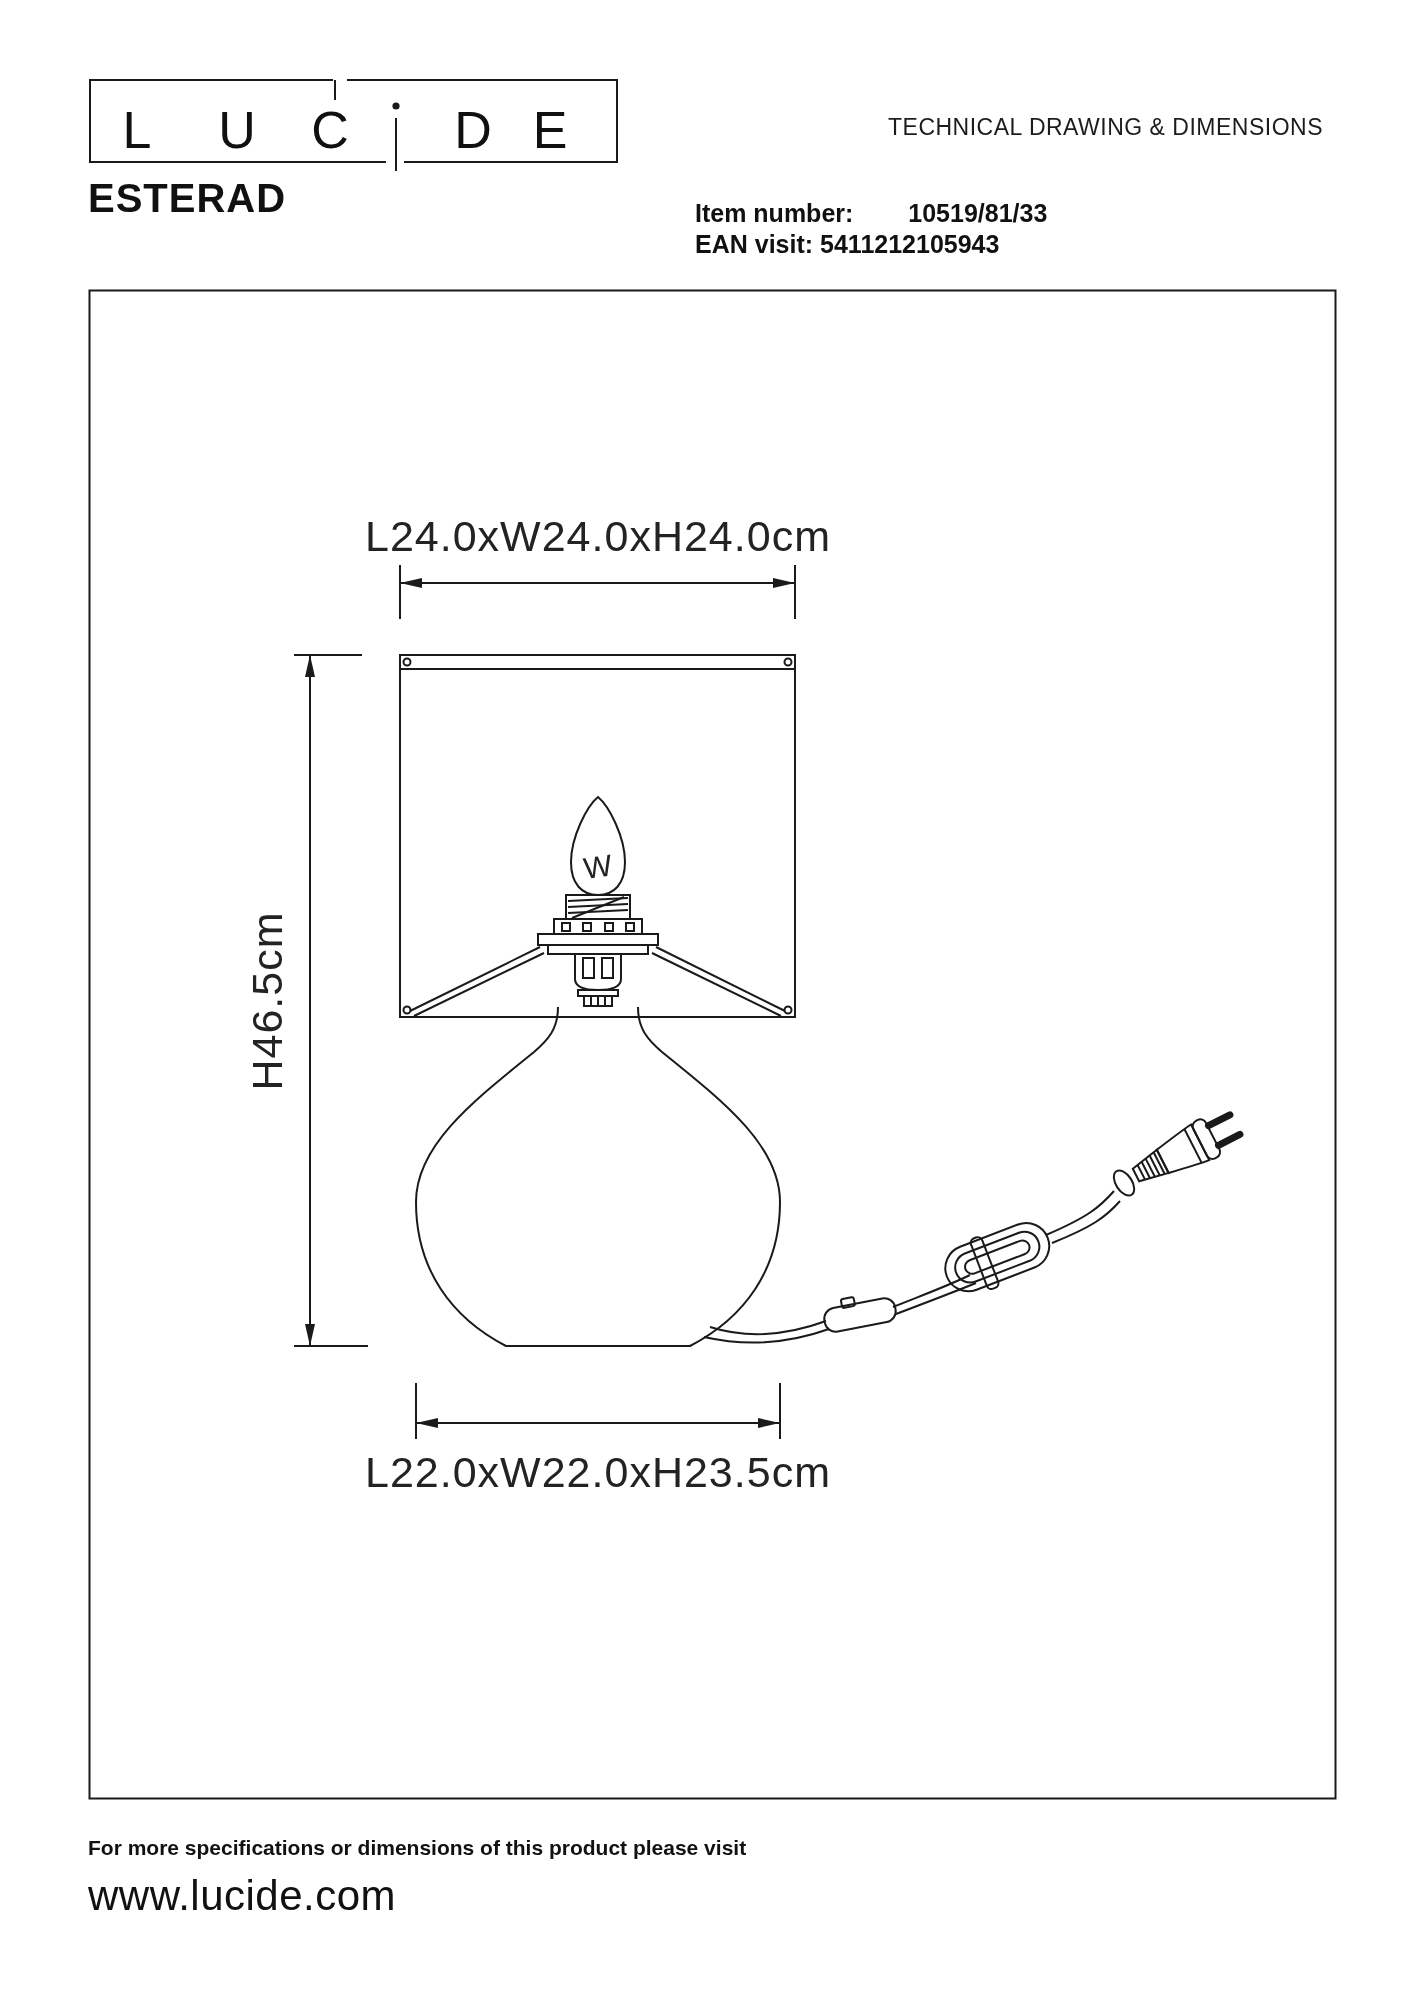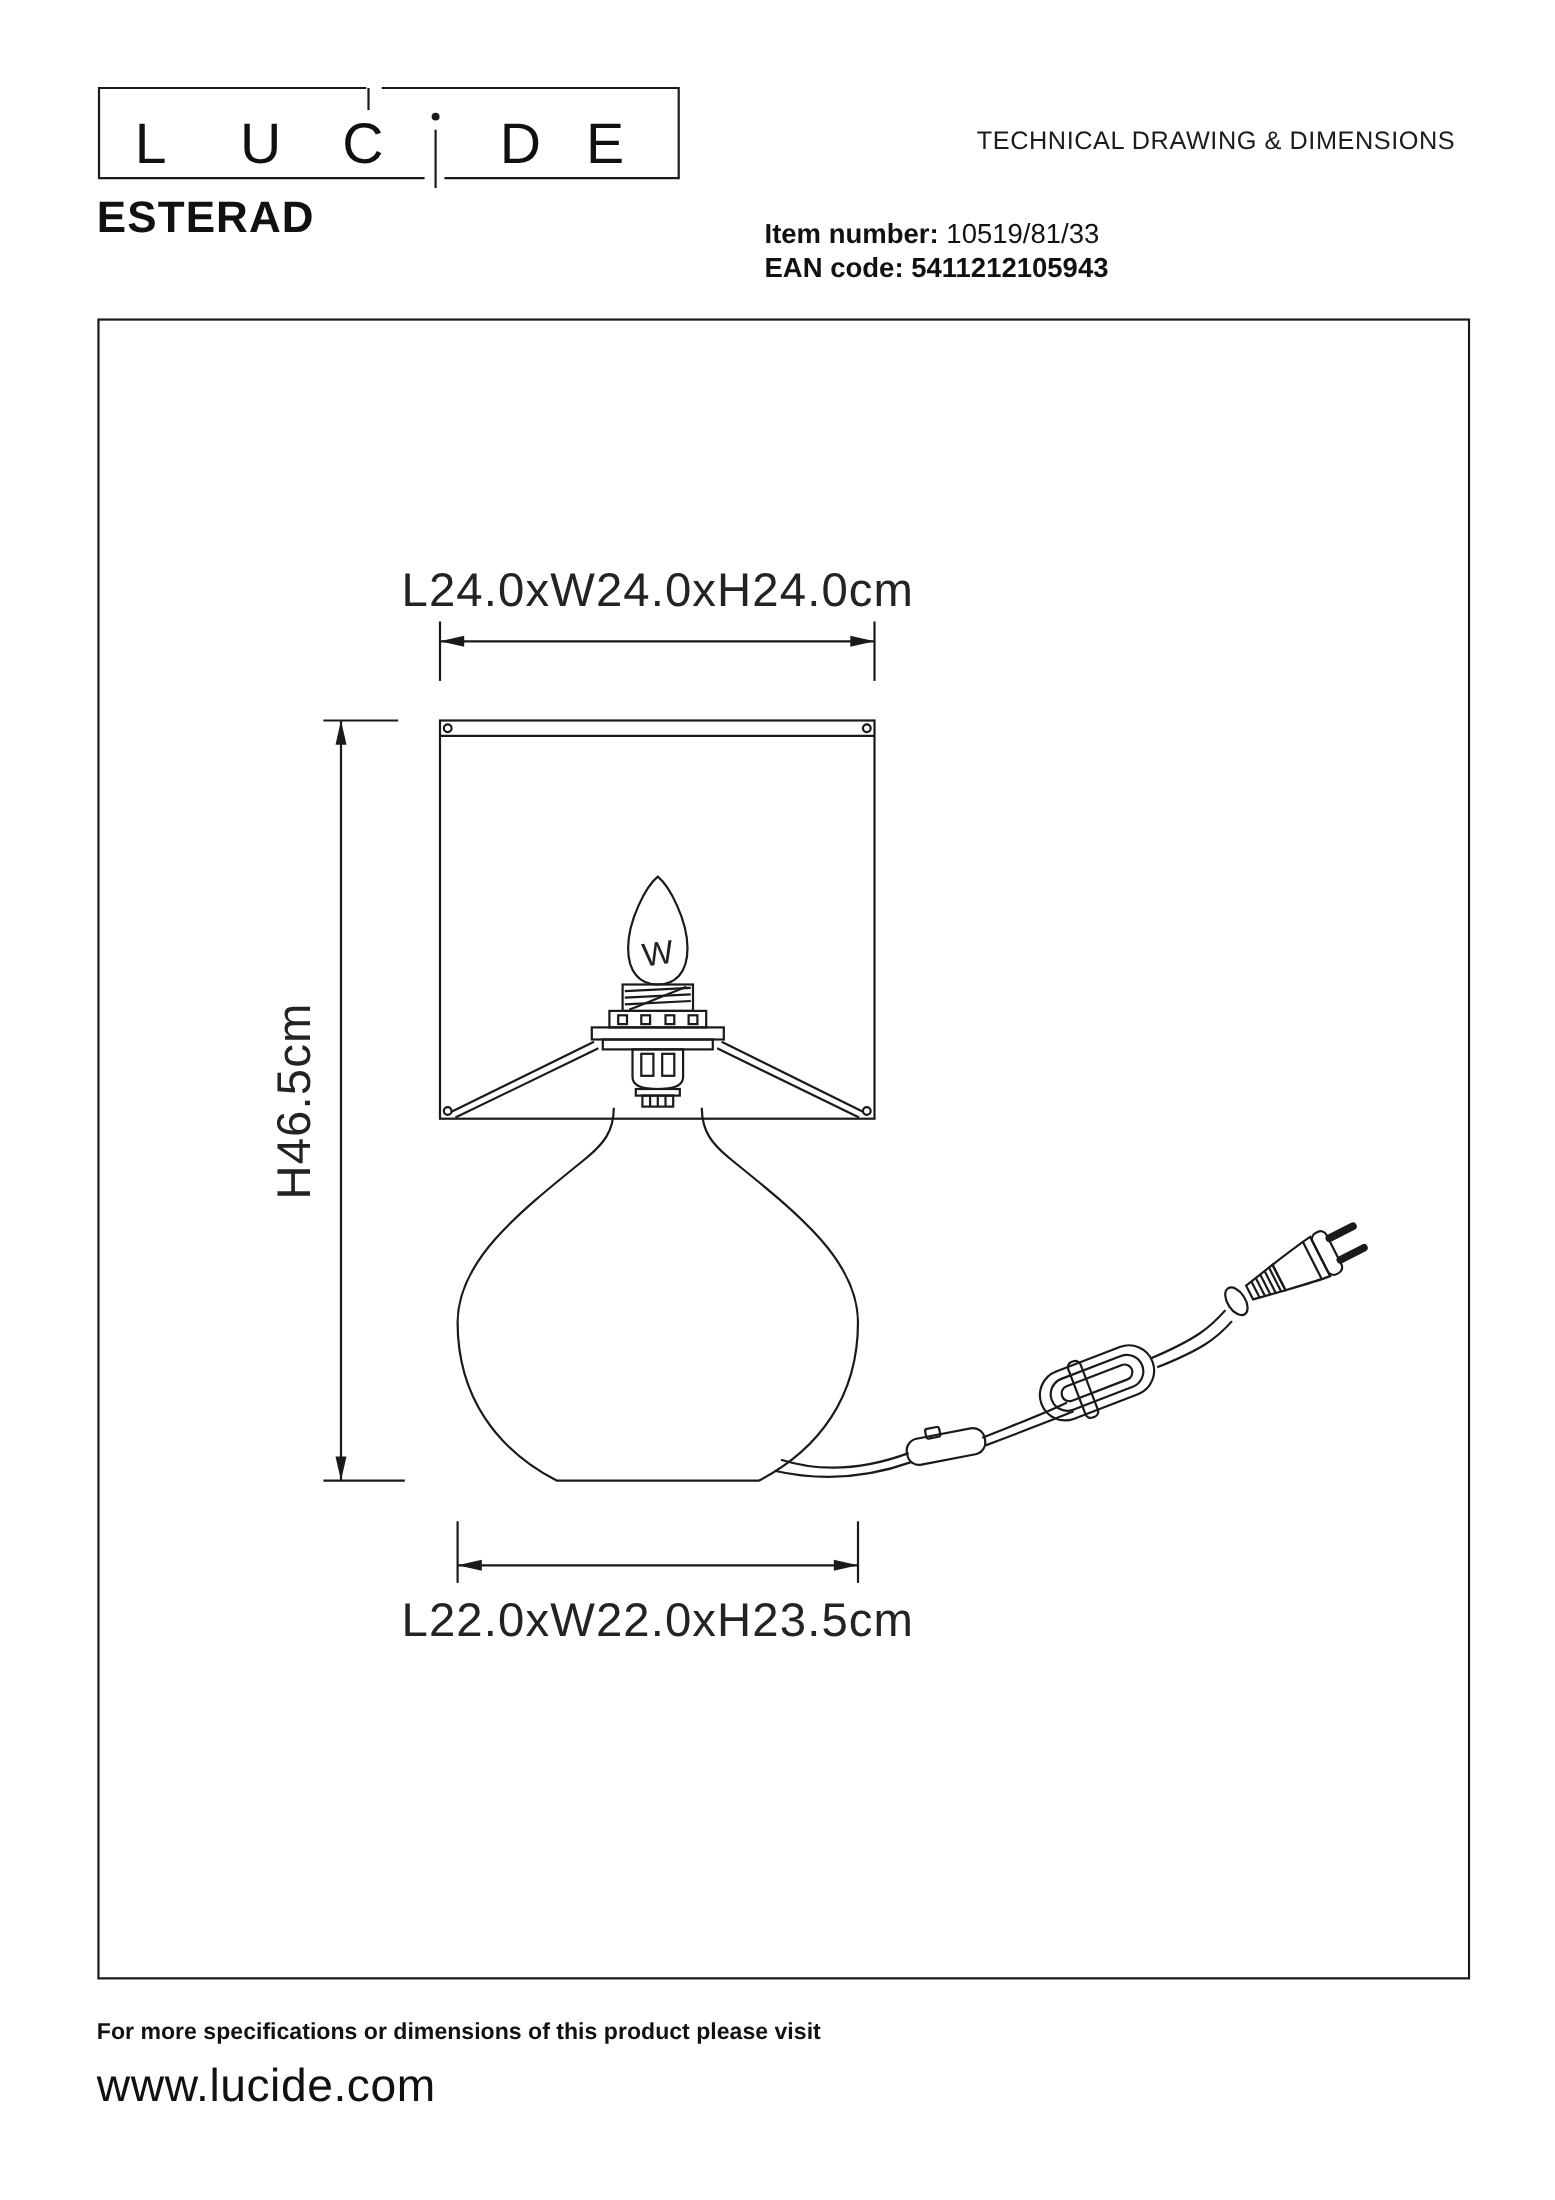"10519/81/33" .codes .val-bold { font-weight: normal -> bold; margin-left: none -> 48px }
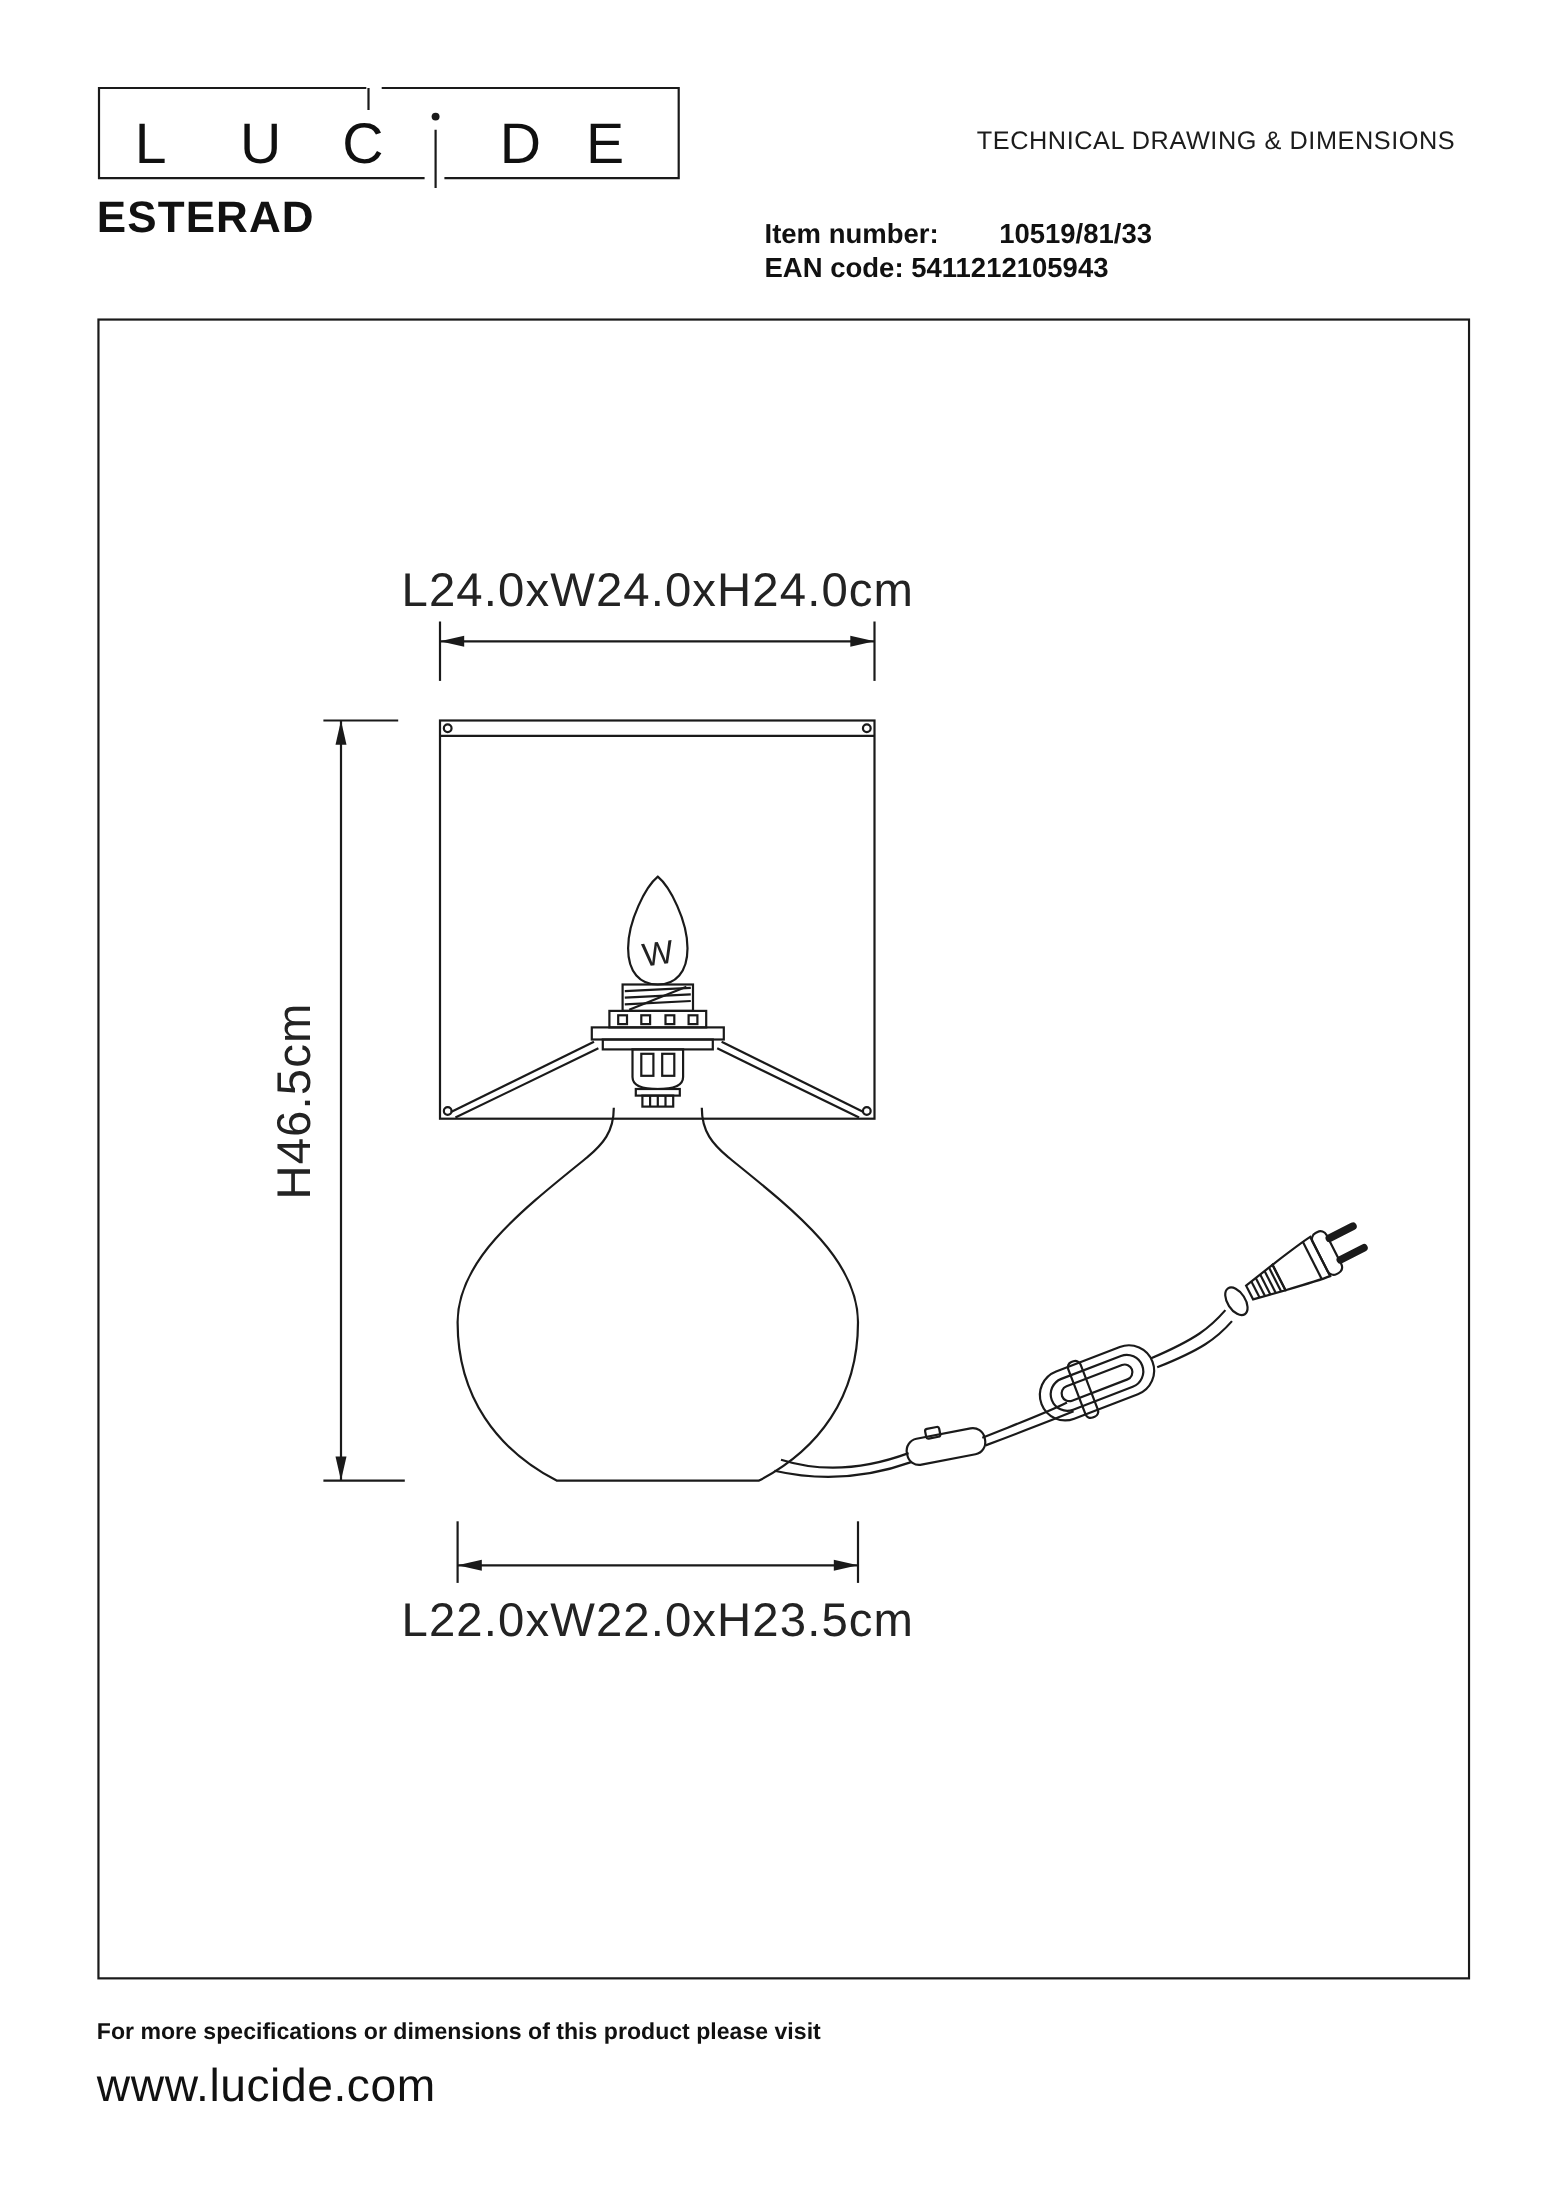"EAN code:" span.lbl { text: code -> visit }
